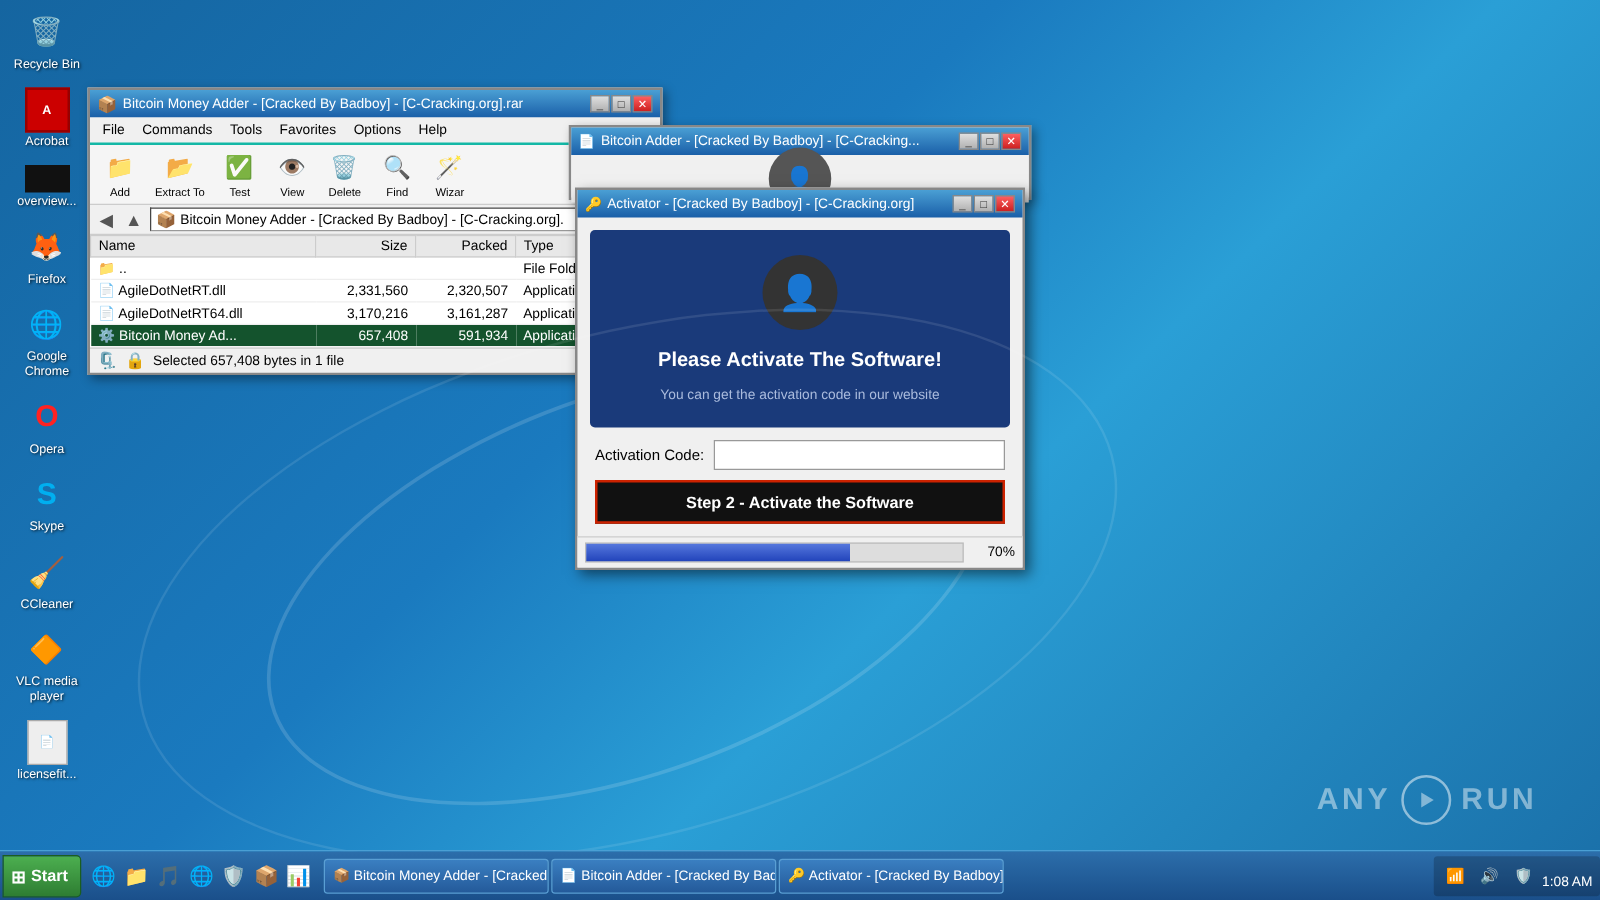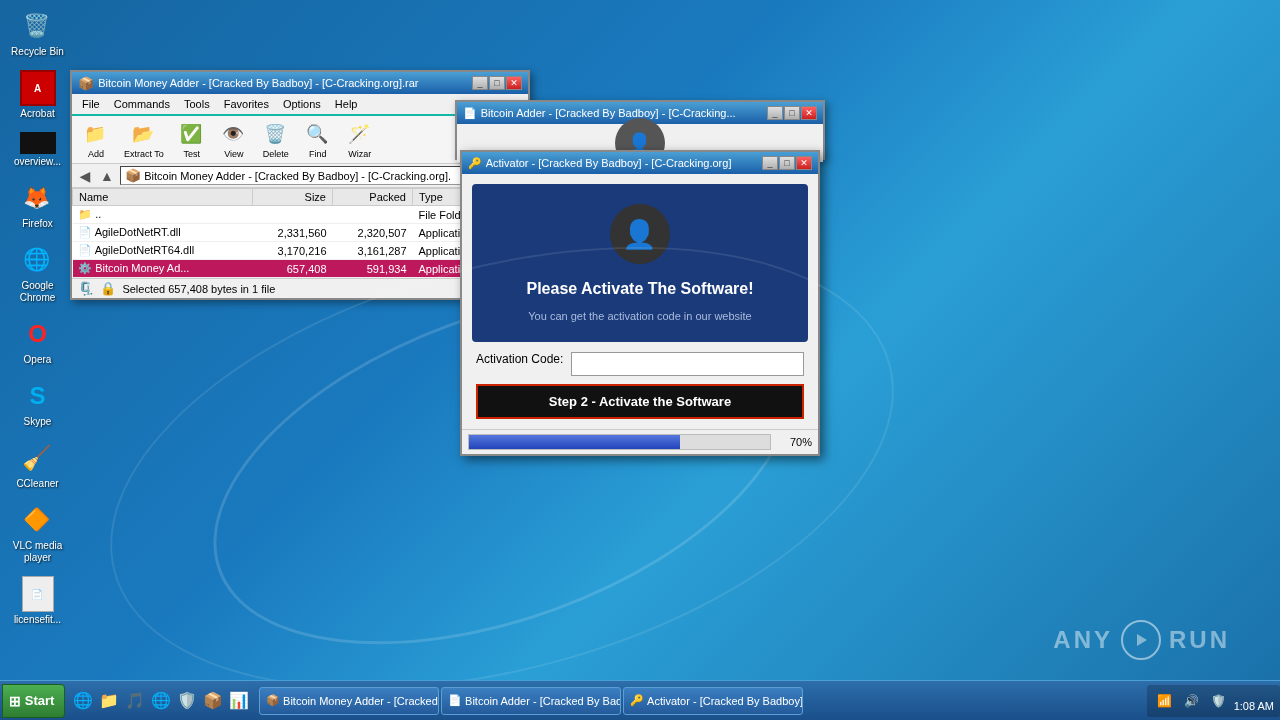"⚙️ Bitcoin Money Ad..." .file-table tr.selected { background: #be185d -> #14532d }
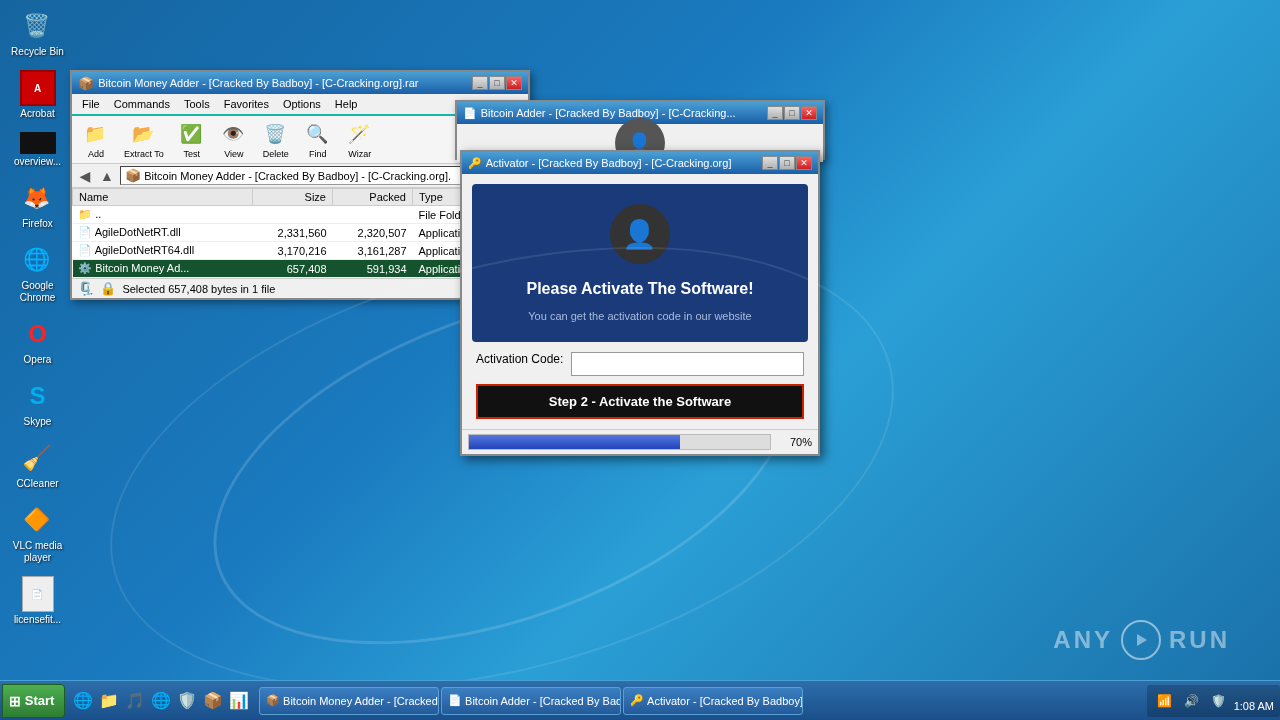"Activation Code:" .activation-code-row { align-items: flex-start -> center }
